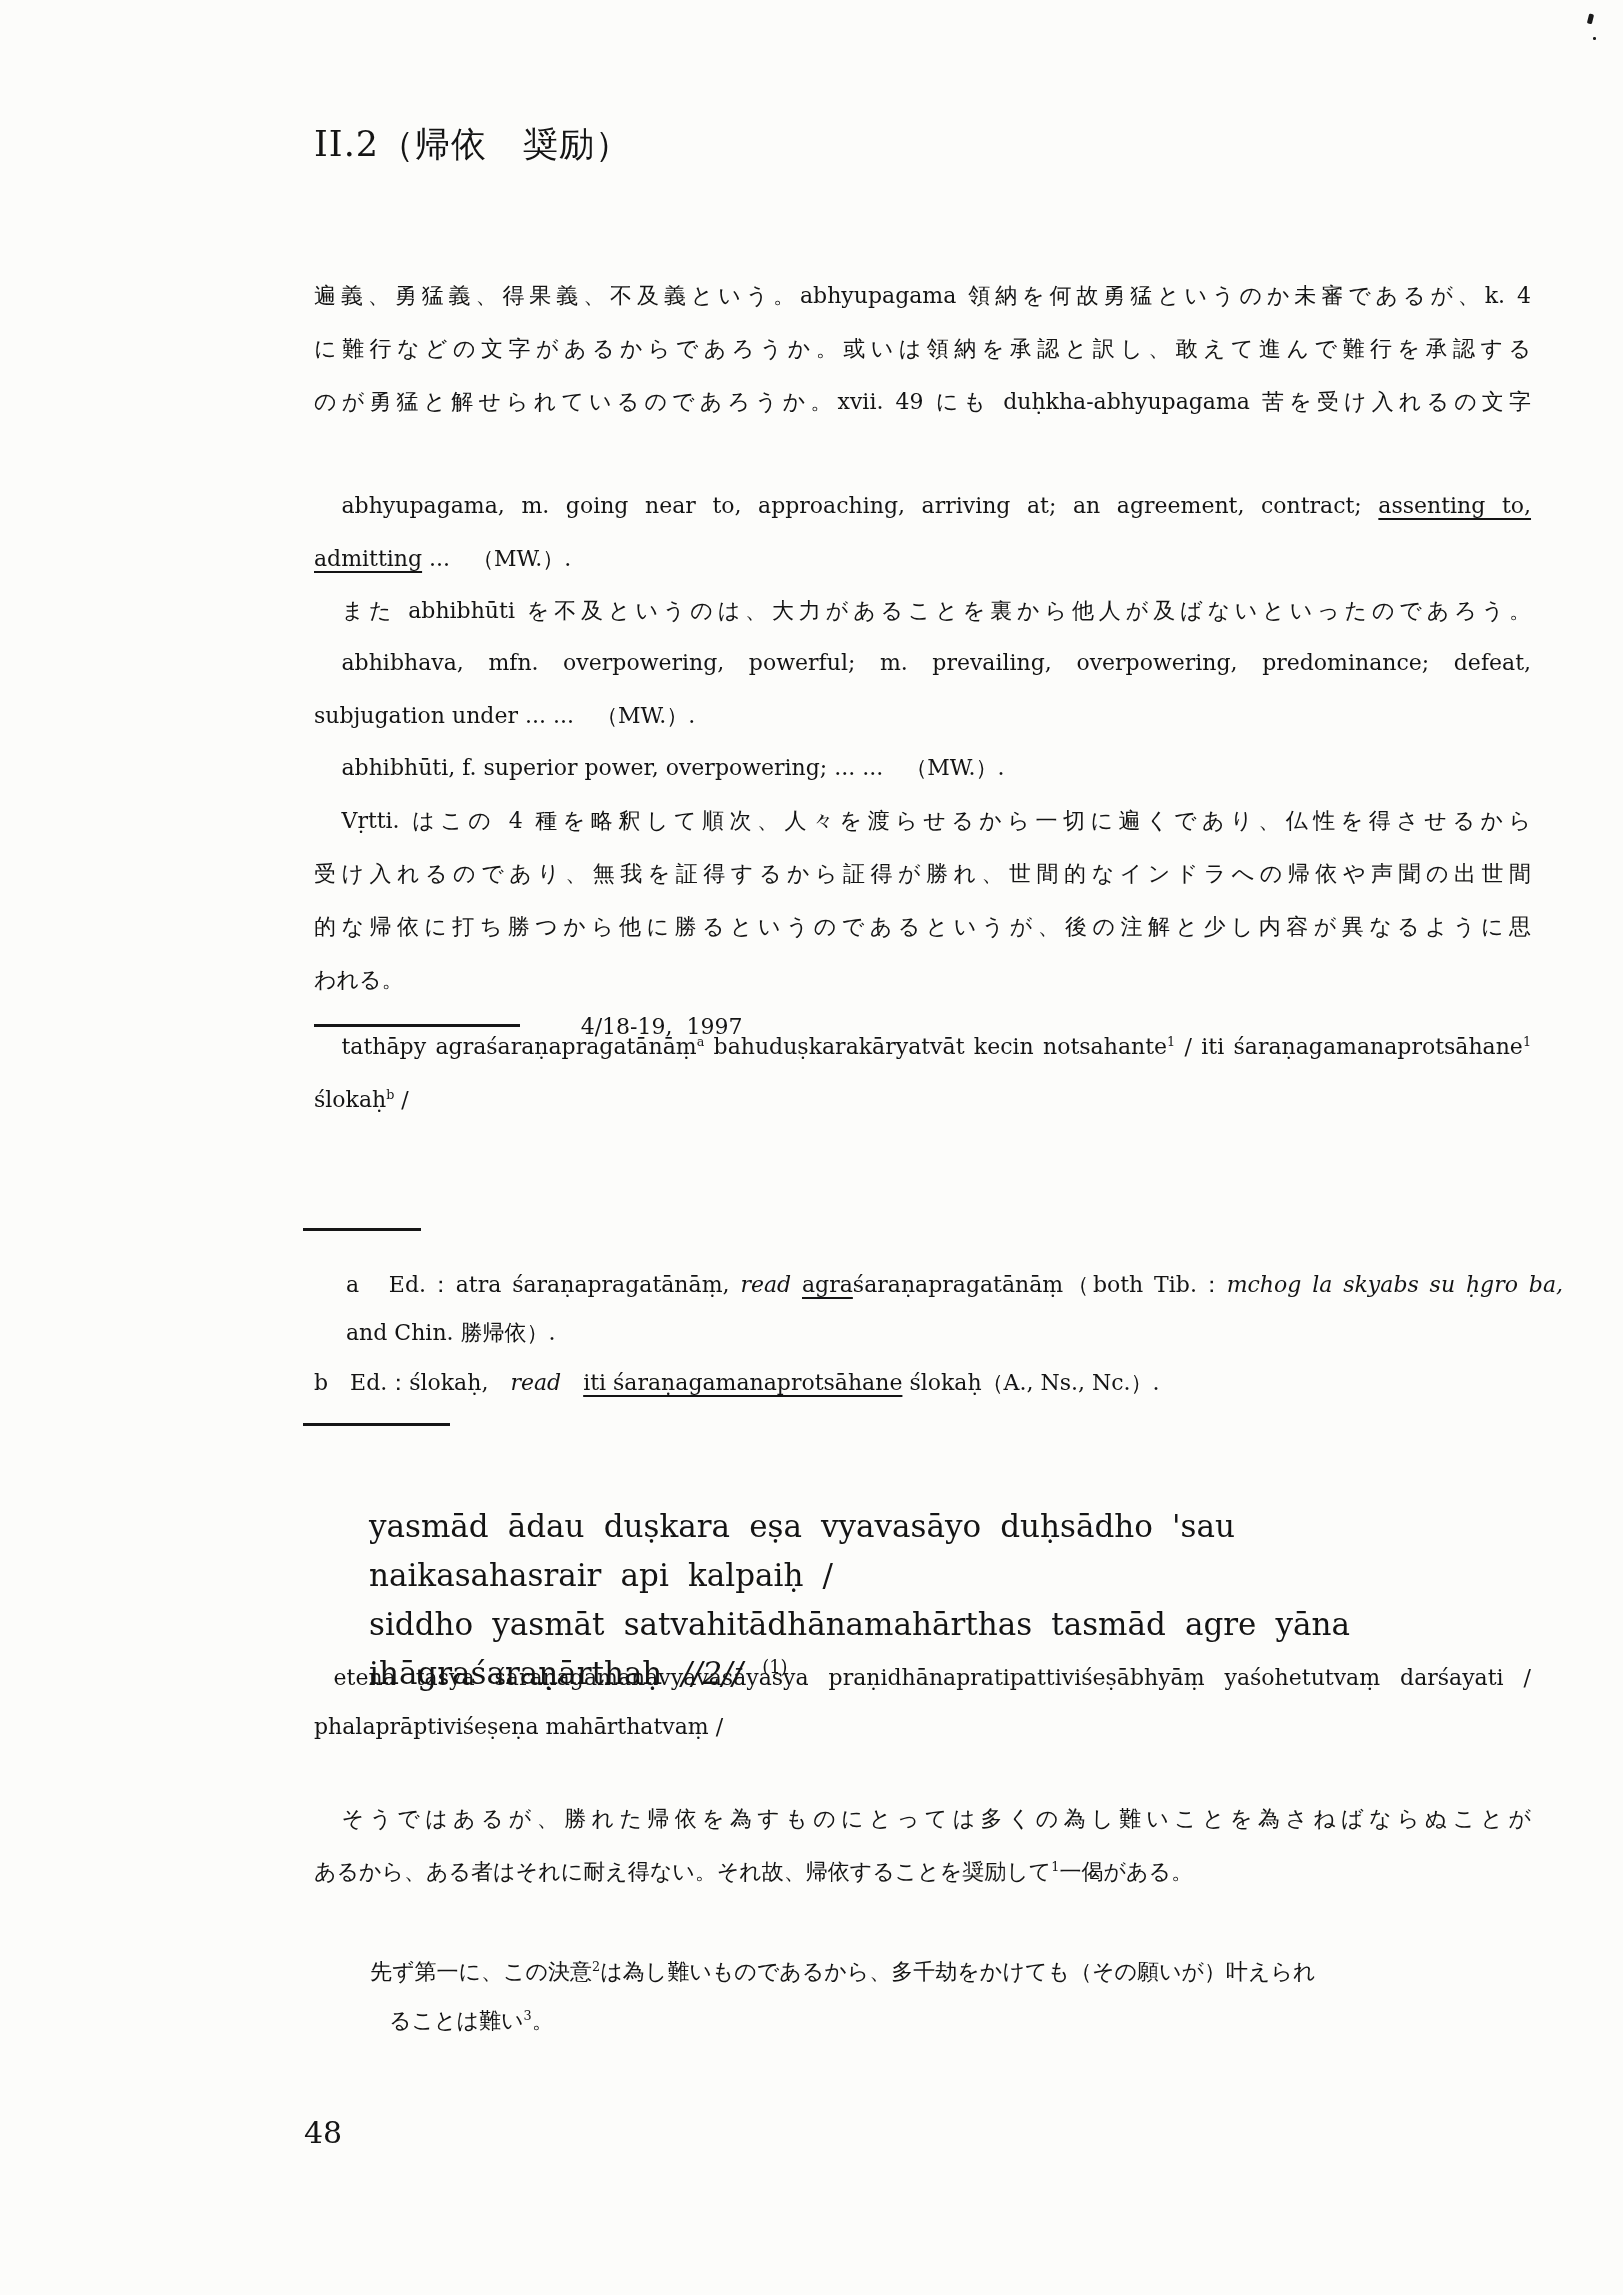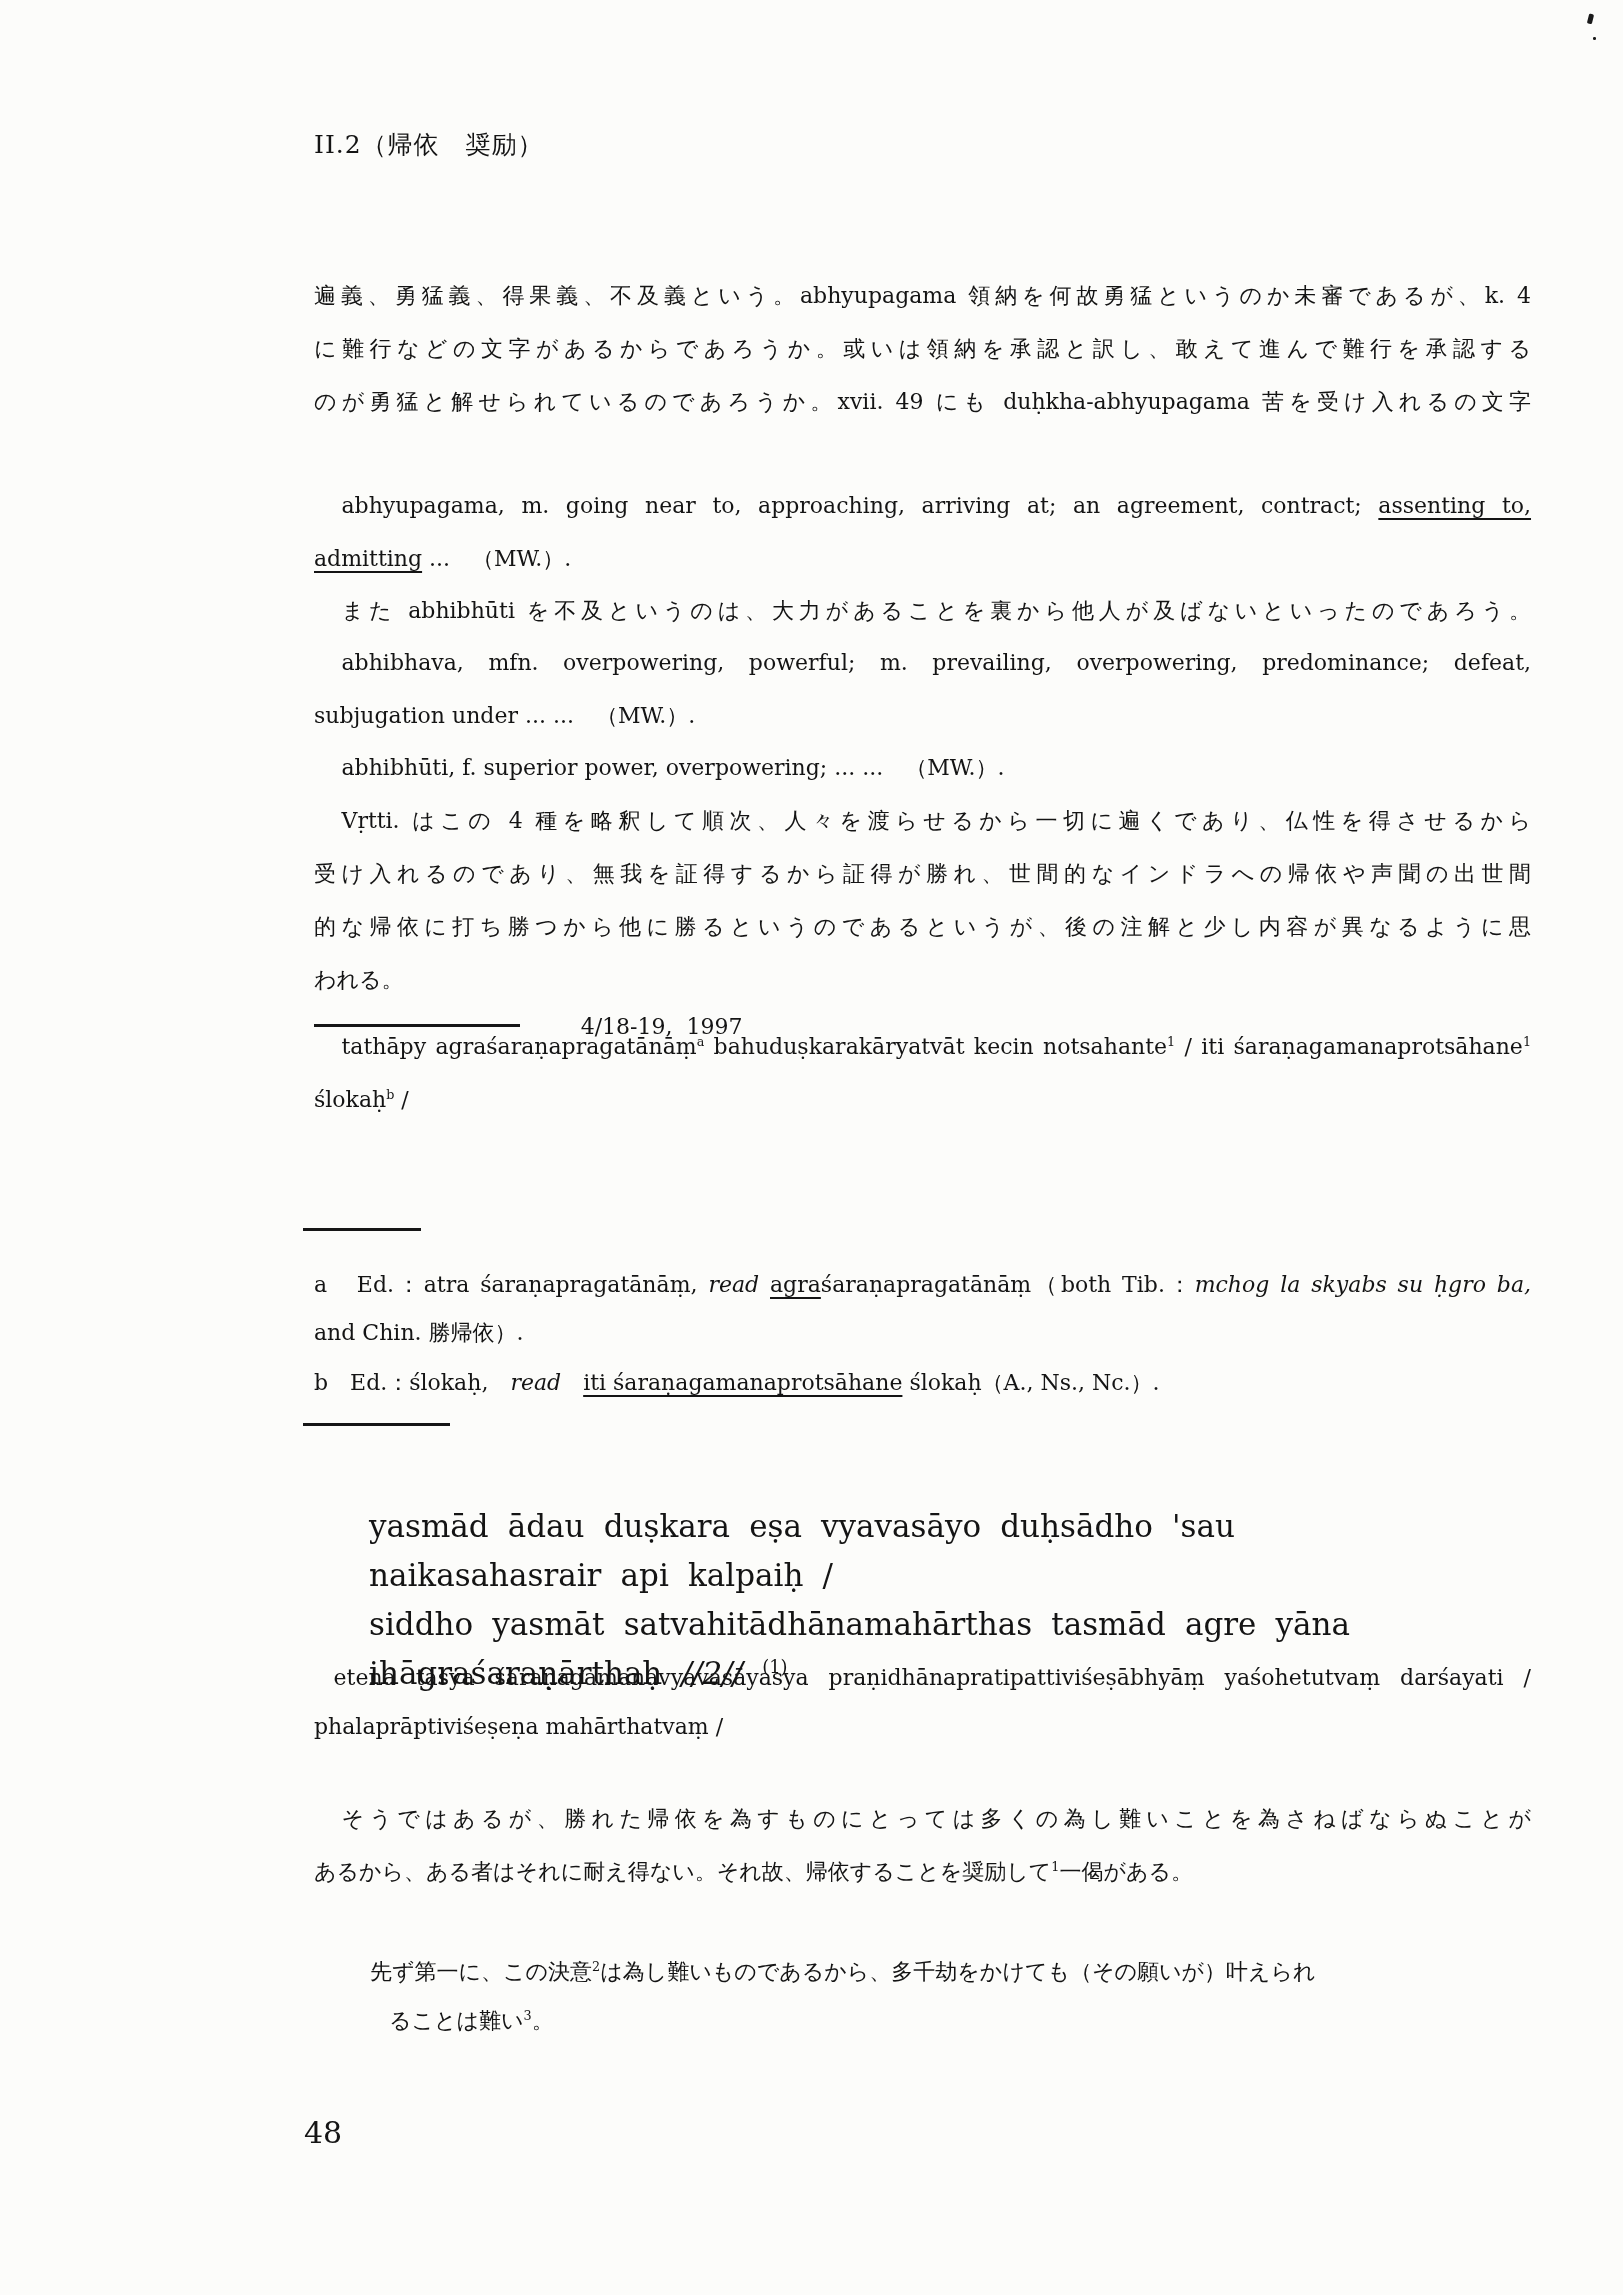"II.2（帰依 奨励）" .header { font-size: 25px -> 35px }
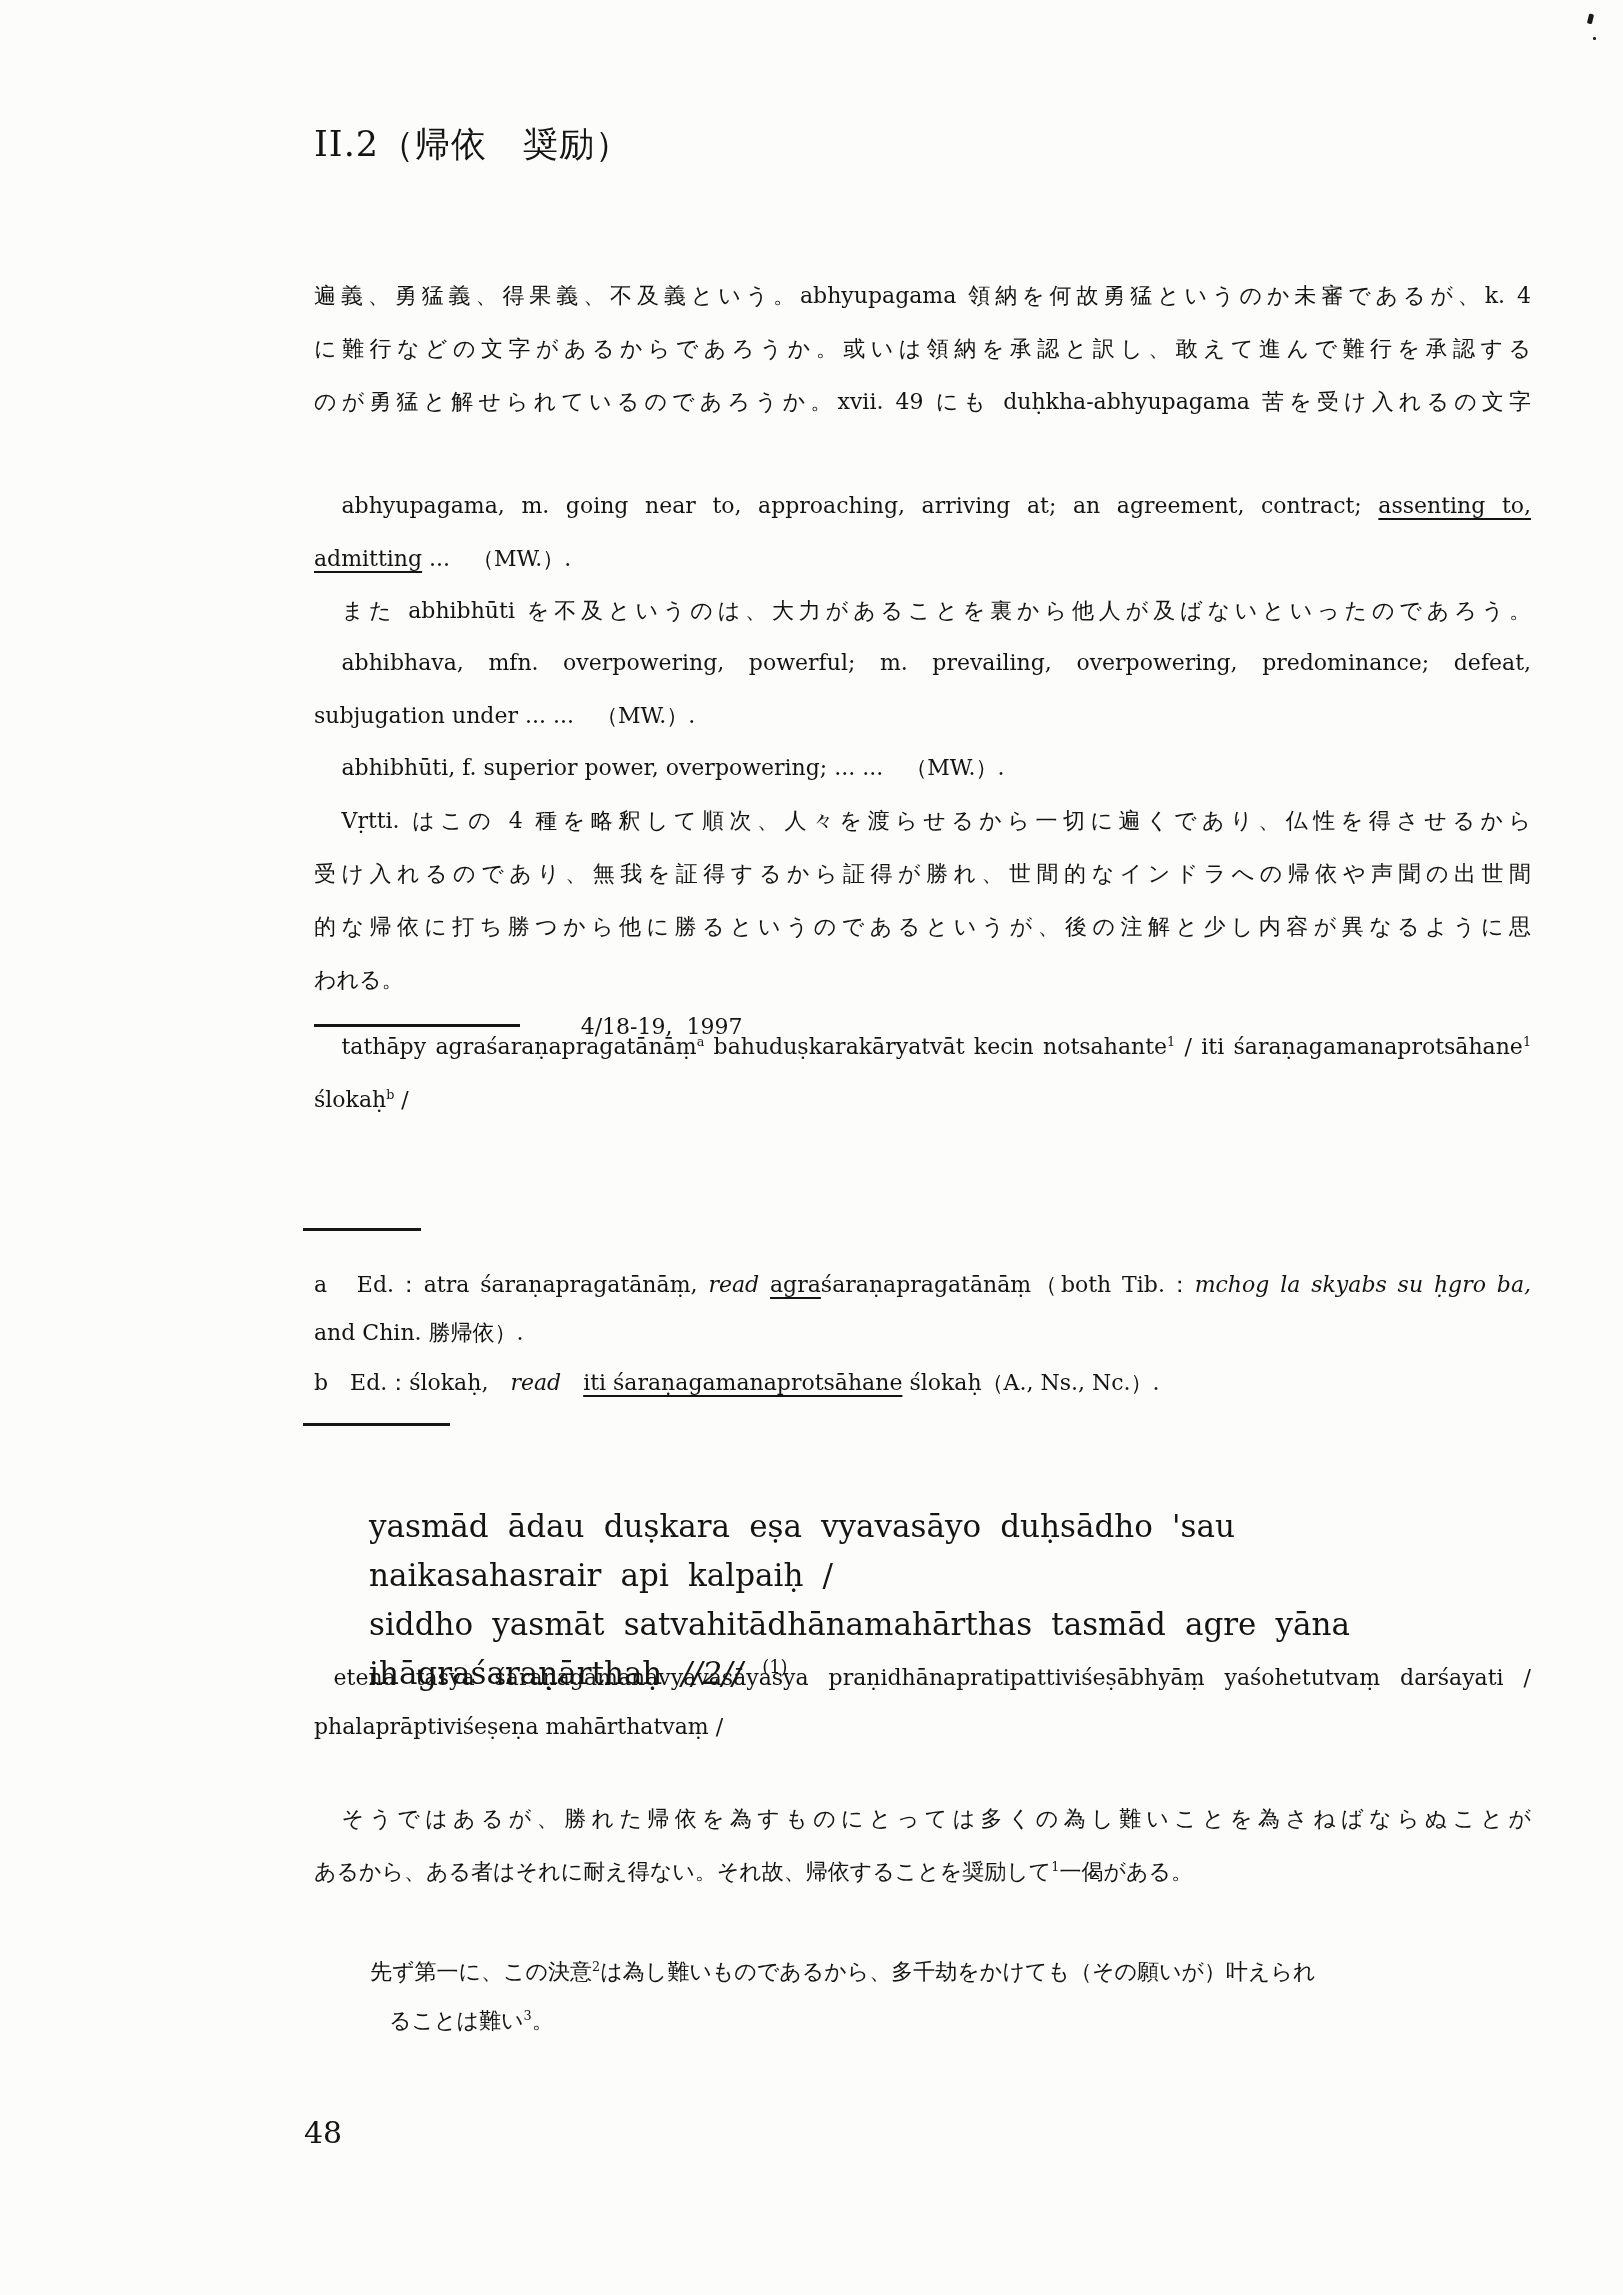"a Ed.：atra śaraṇapragatānāṃ, read" .note-a { margin-left: none -> 32px }
